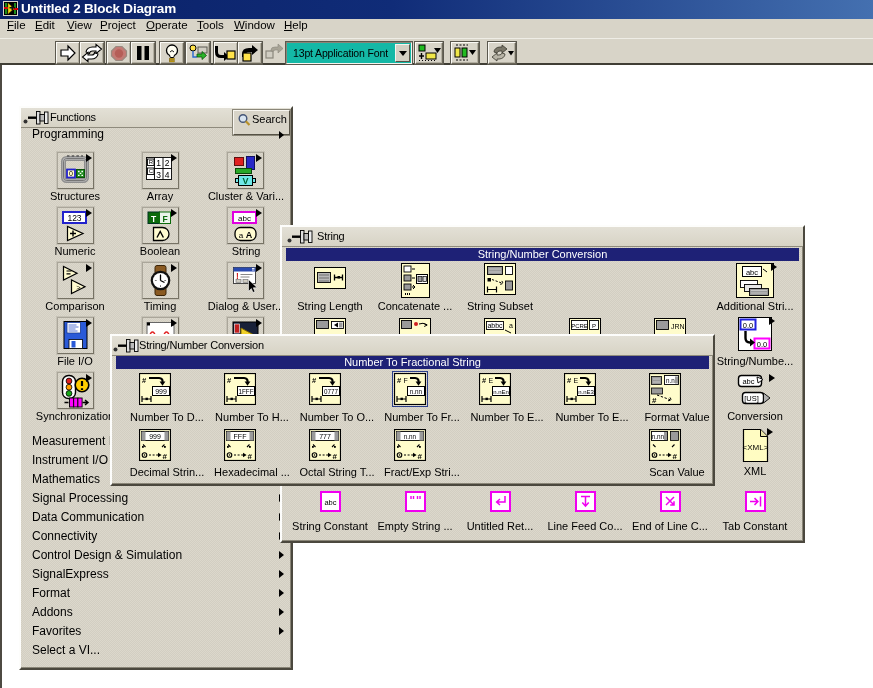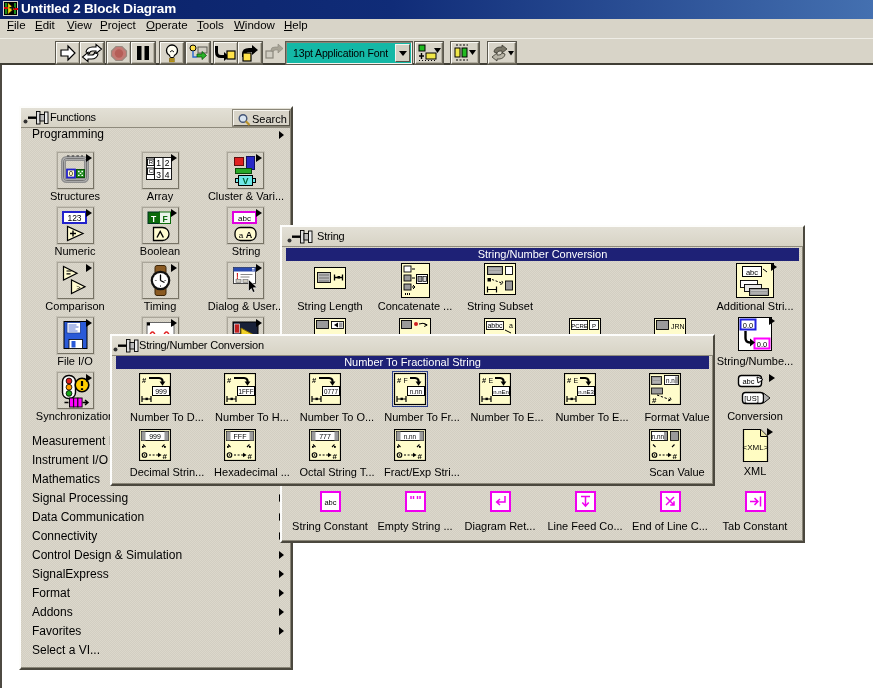"Search" div.abs { height: 16px -> 25px }
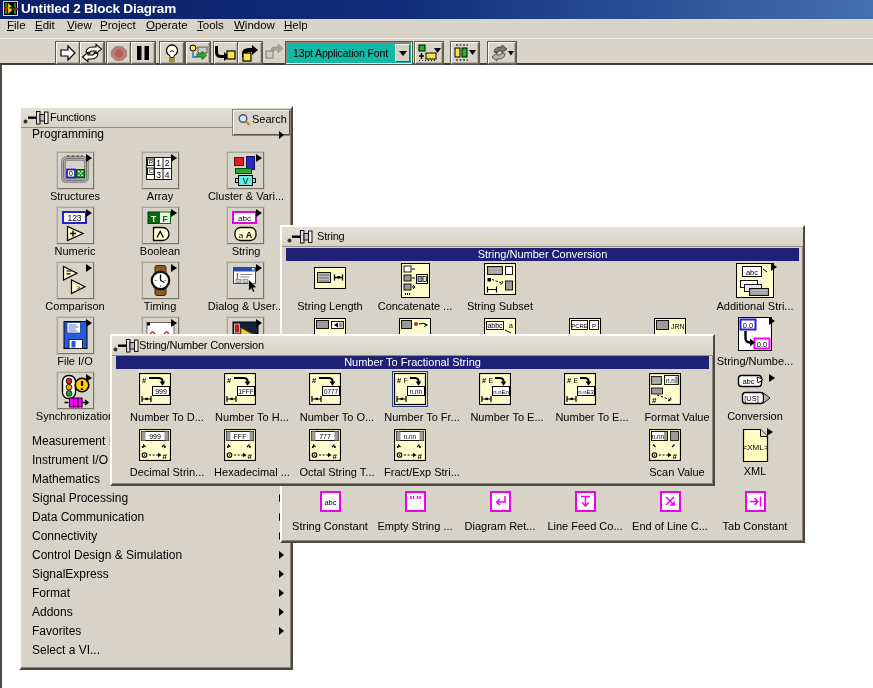"Diagram Ret..." div.lbl { text: Diagram -> Untitled }
